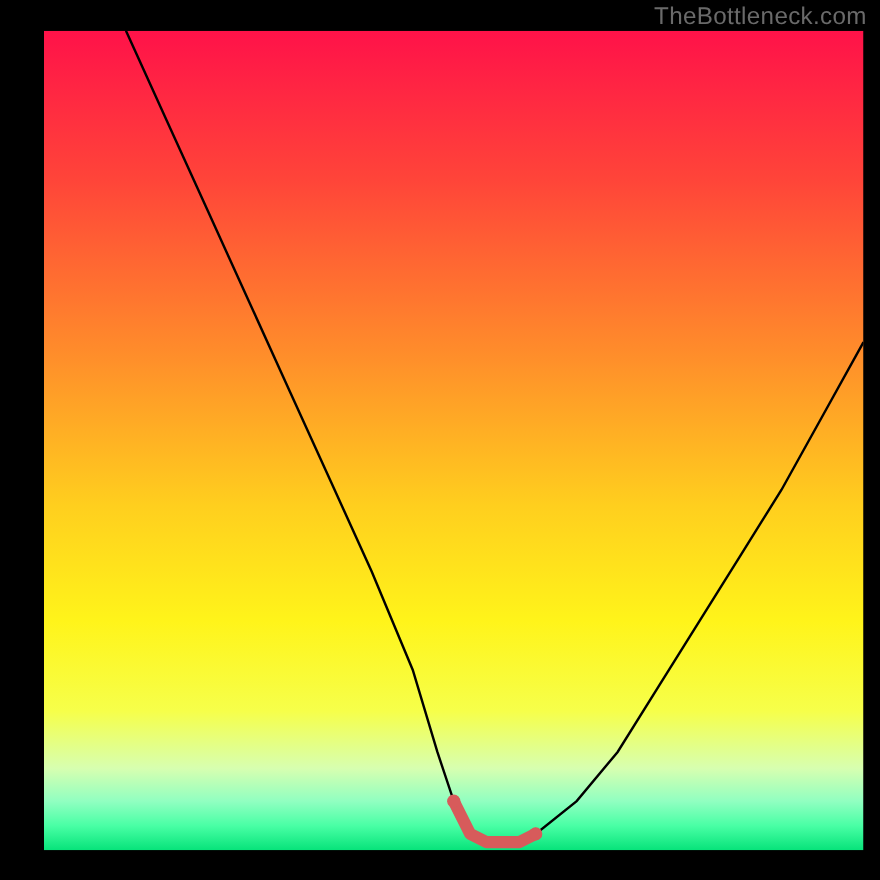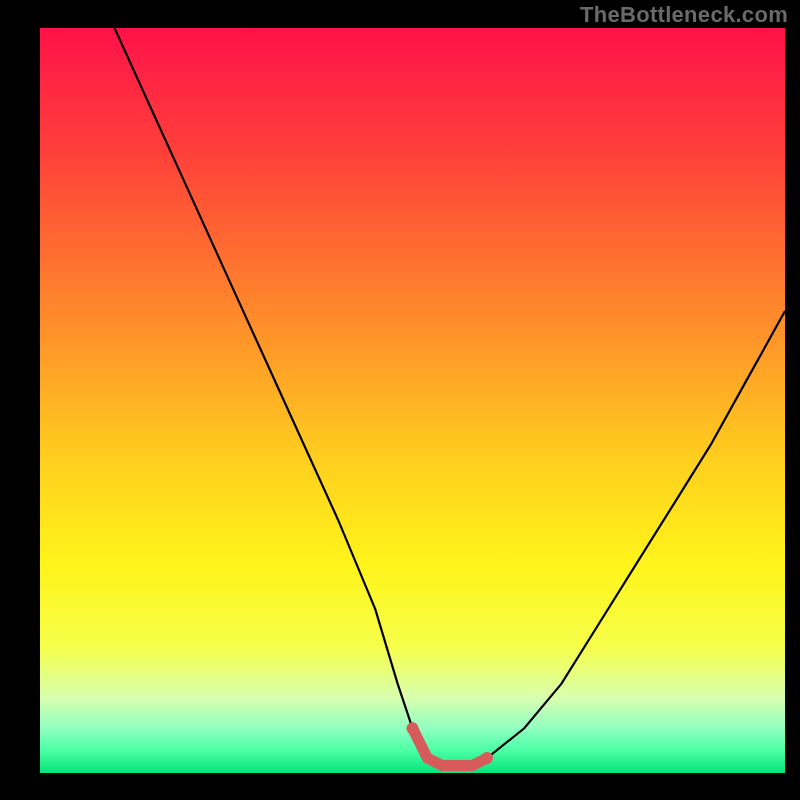"TheBottleneck.com" .watermark { font-weight: 700 -> 400 }
